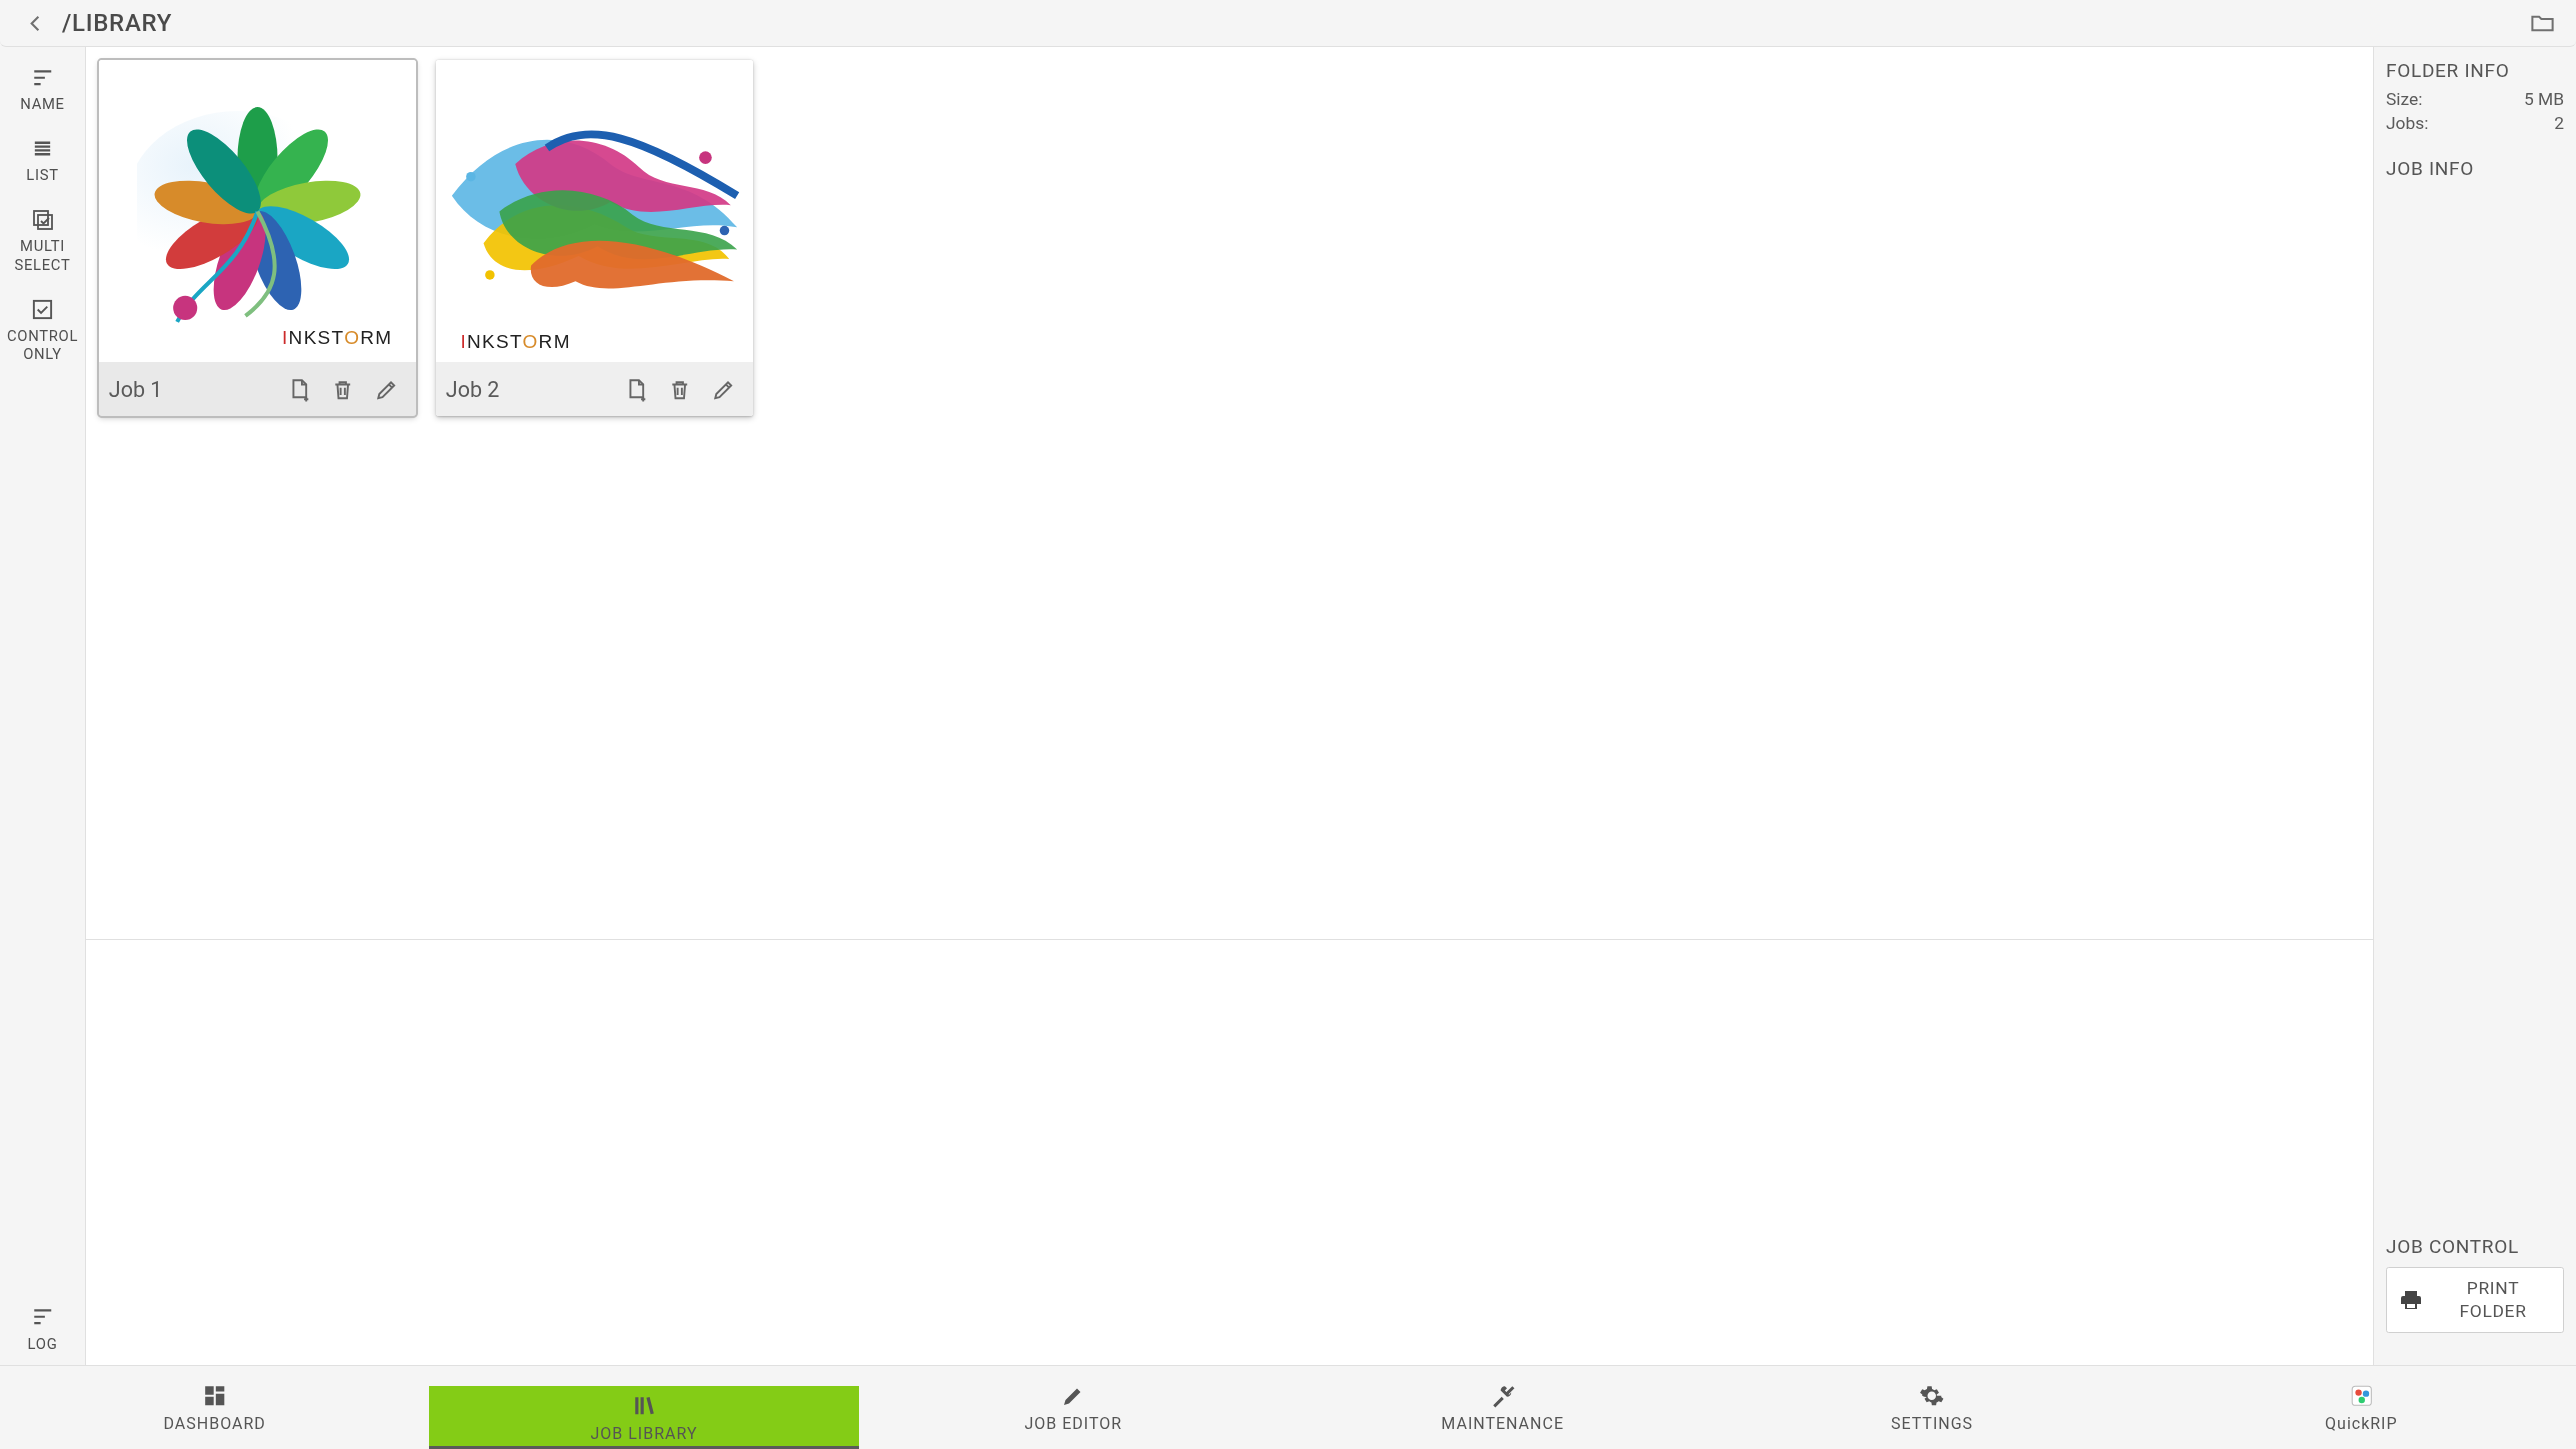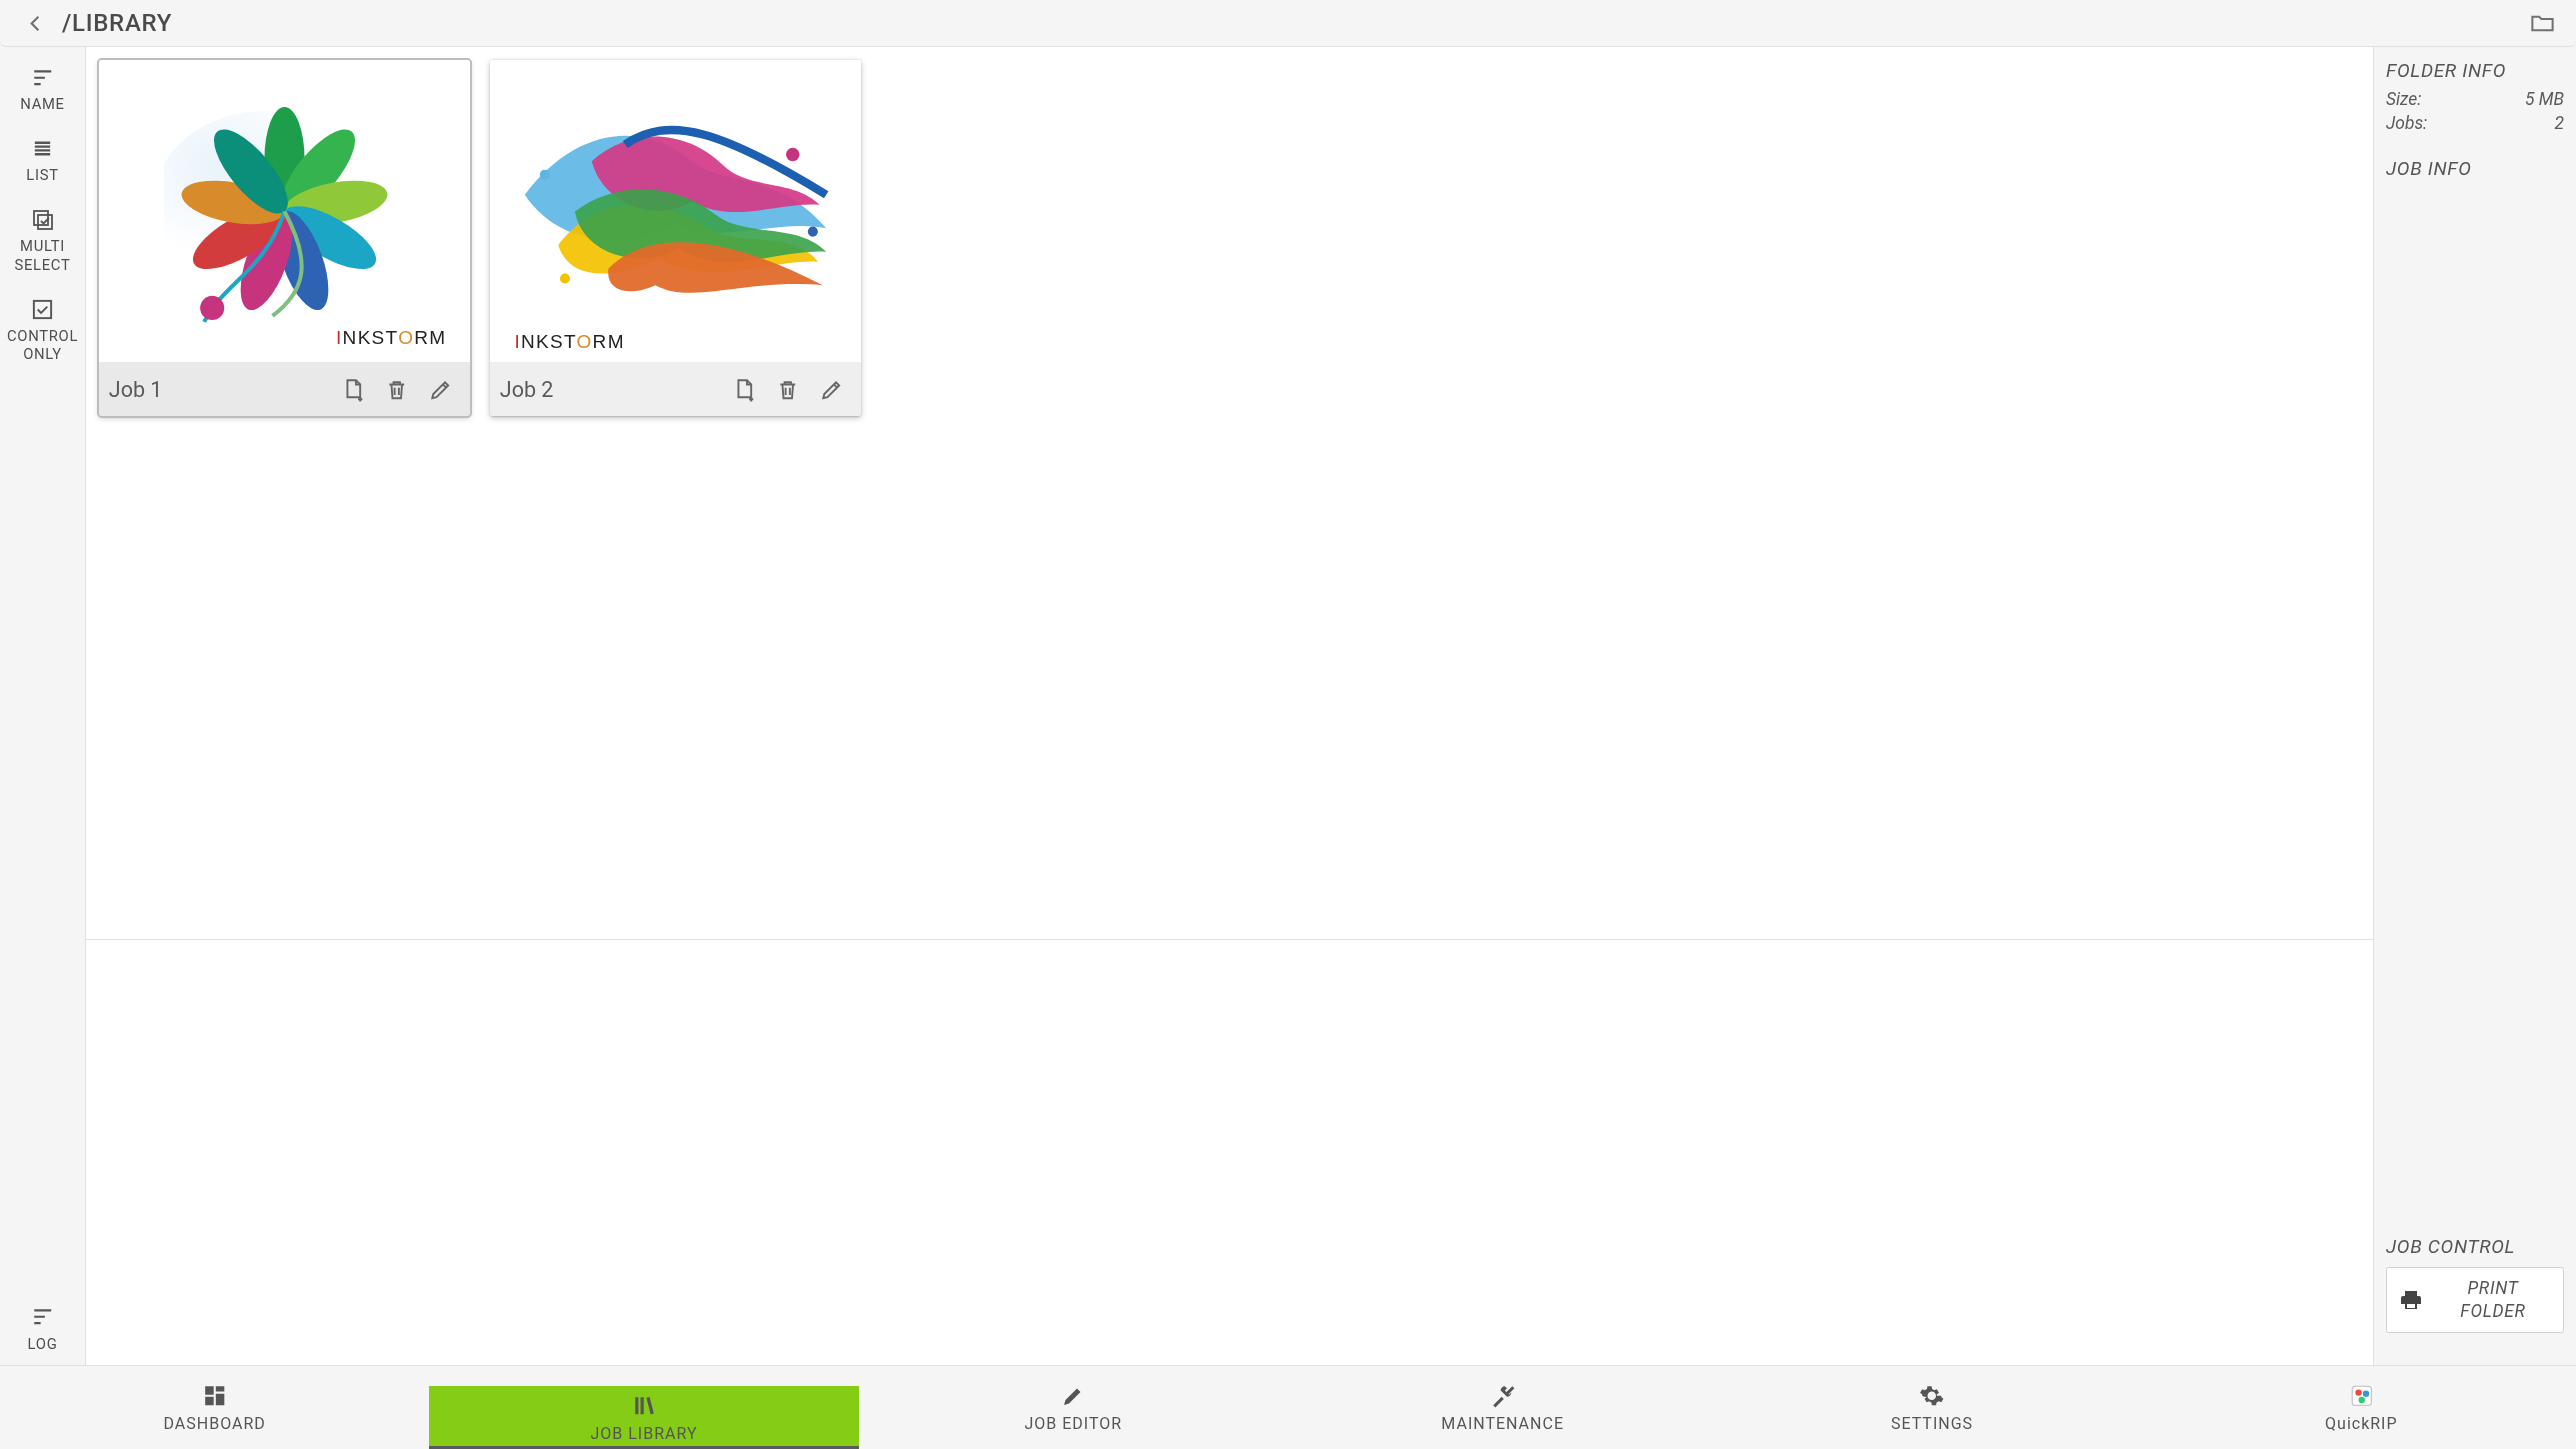"FOLDER INFO" .side { font-style: italic -> none }
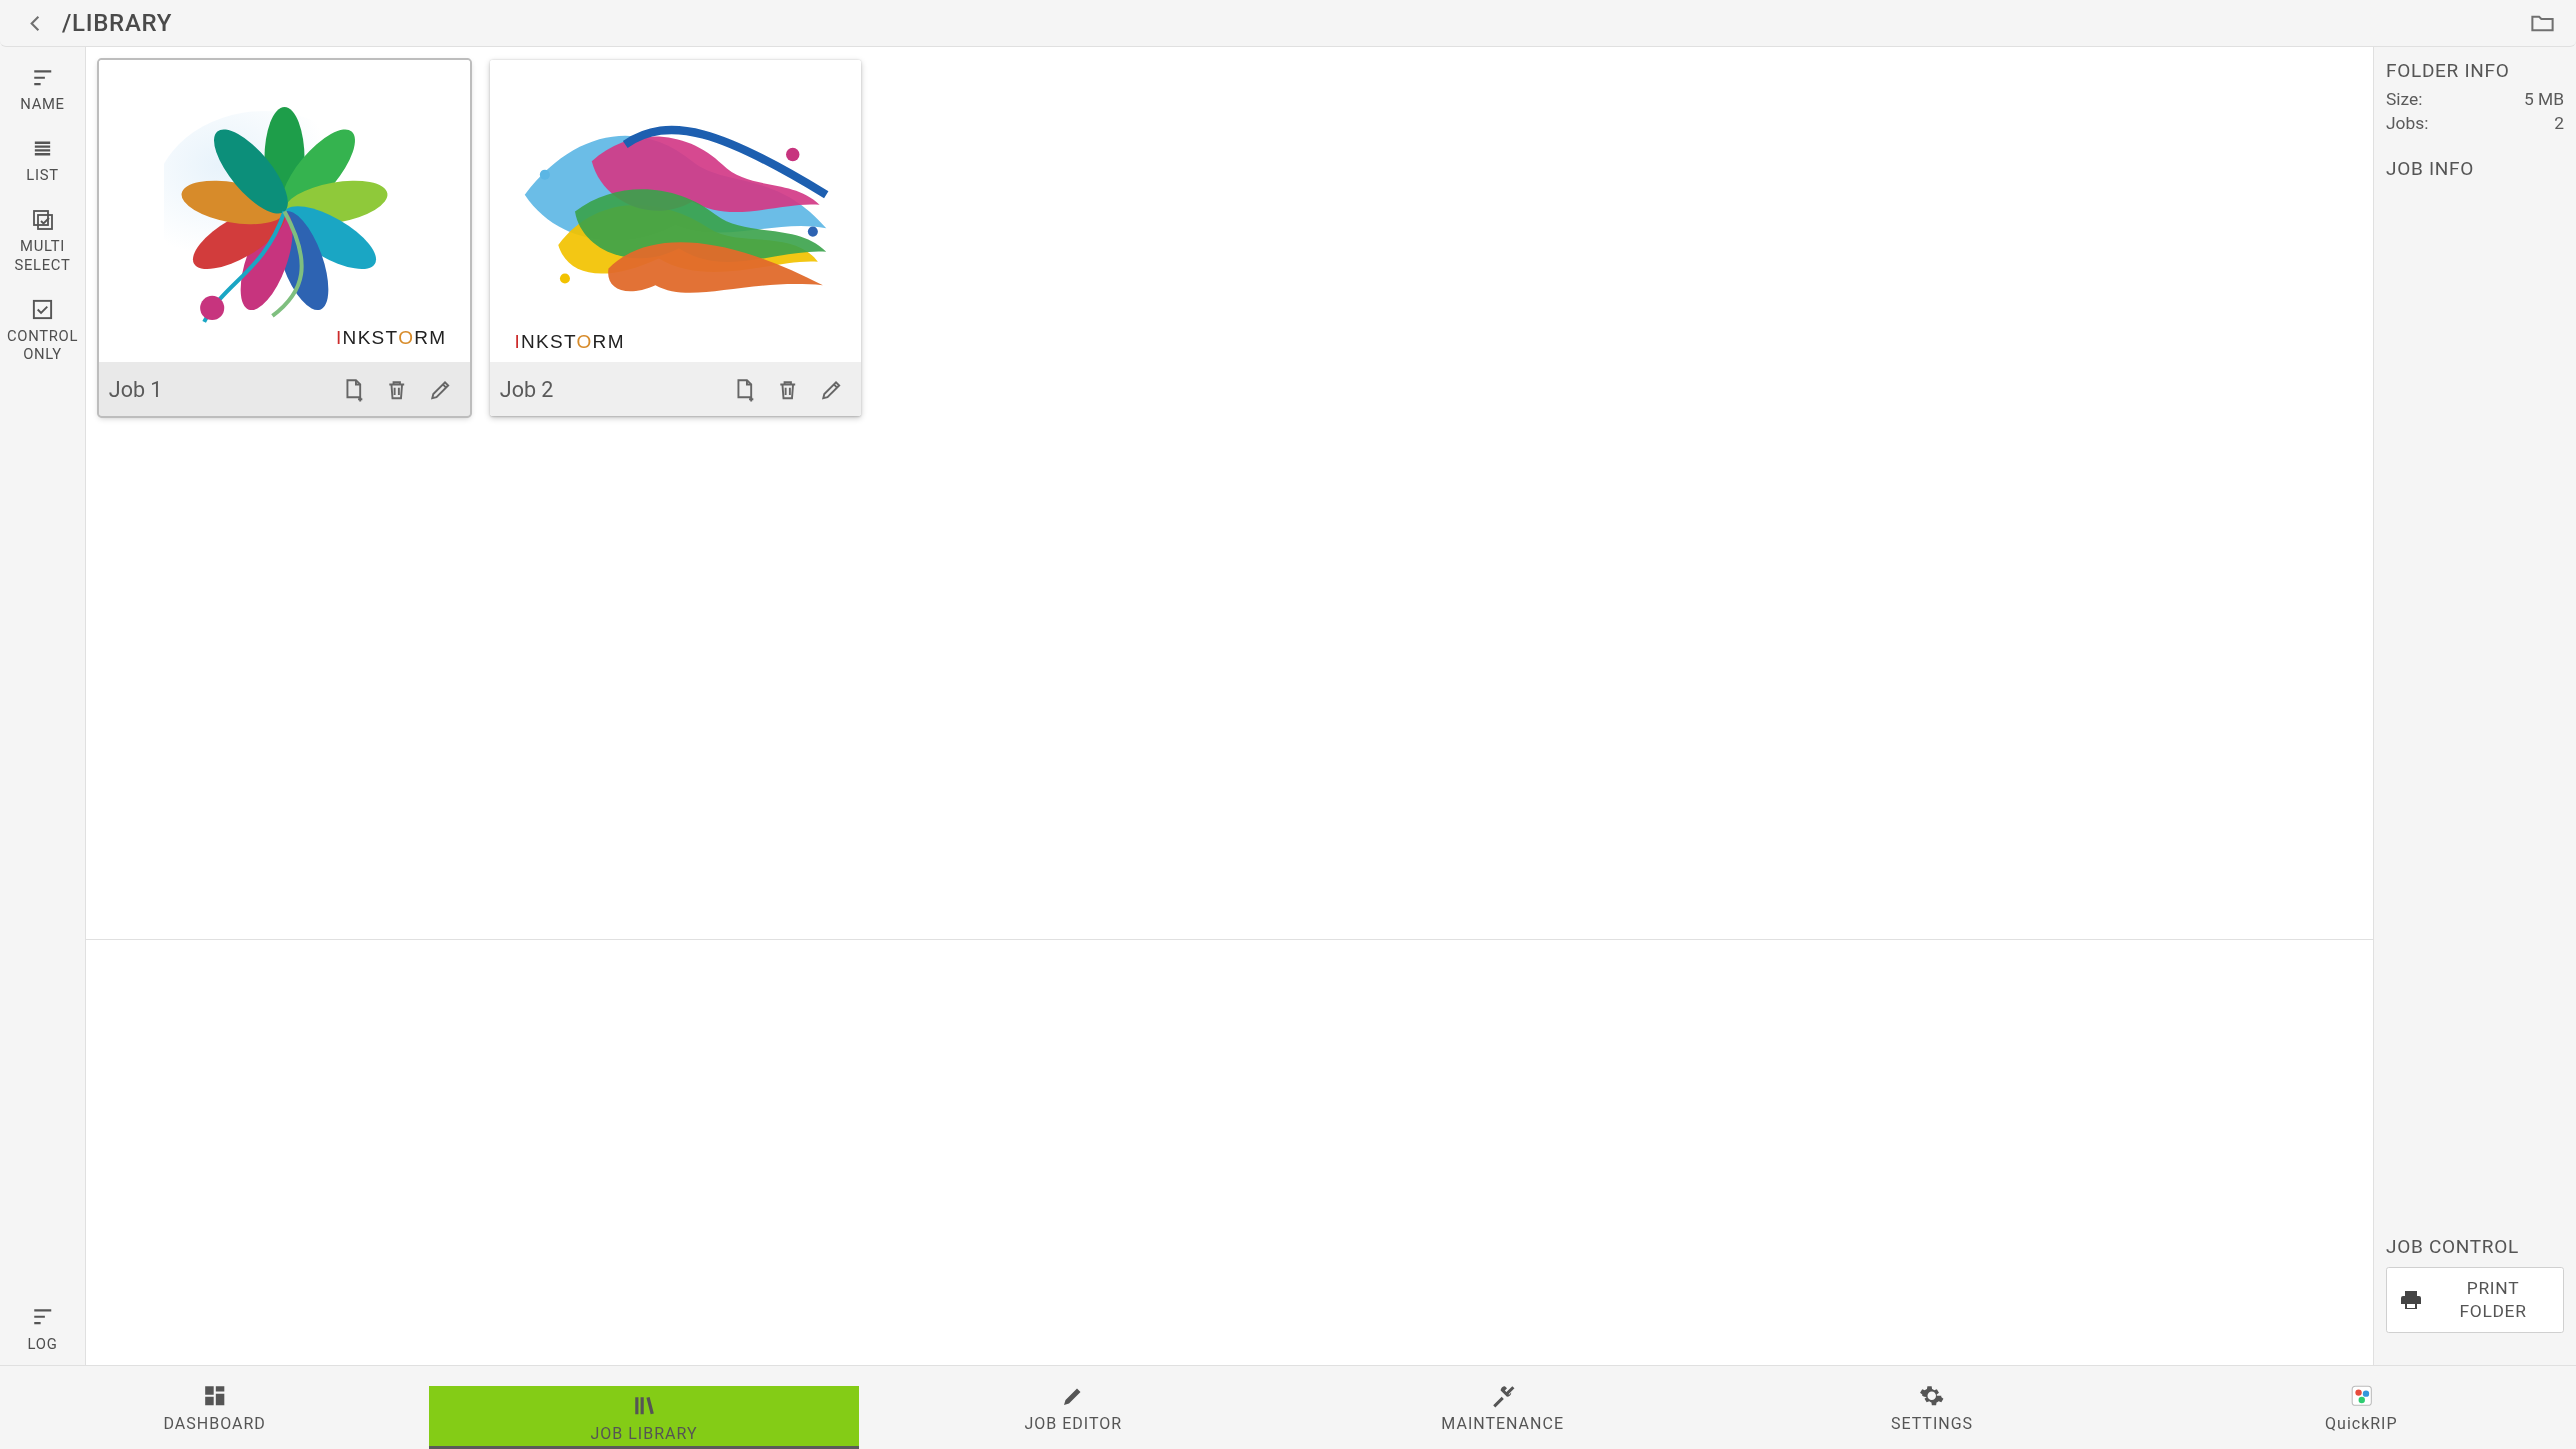"INKSTORM" .card { width: 371px -> 317px }
